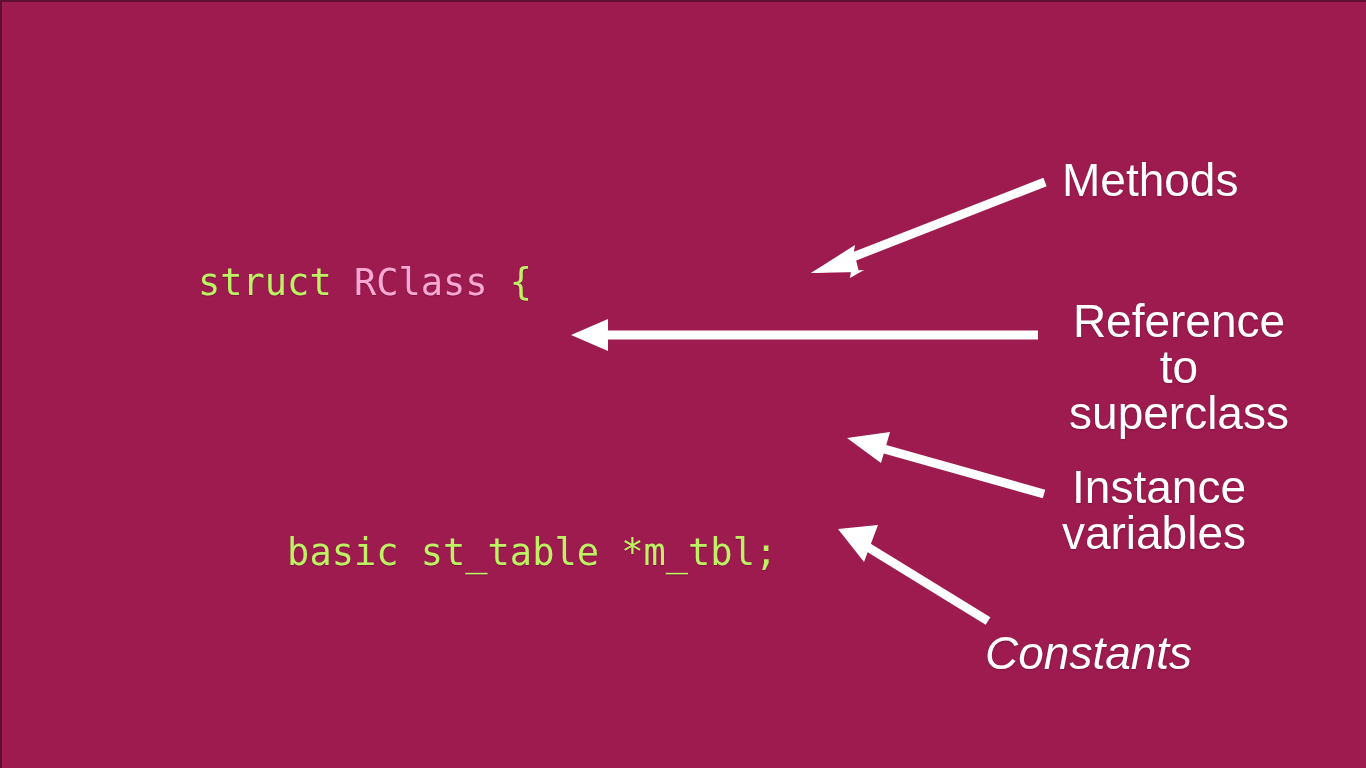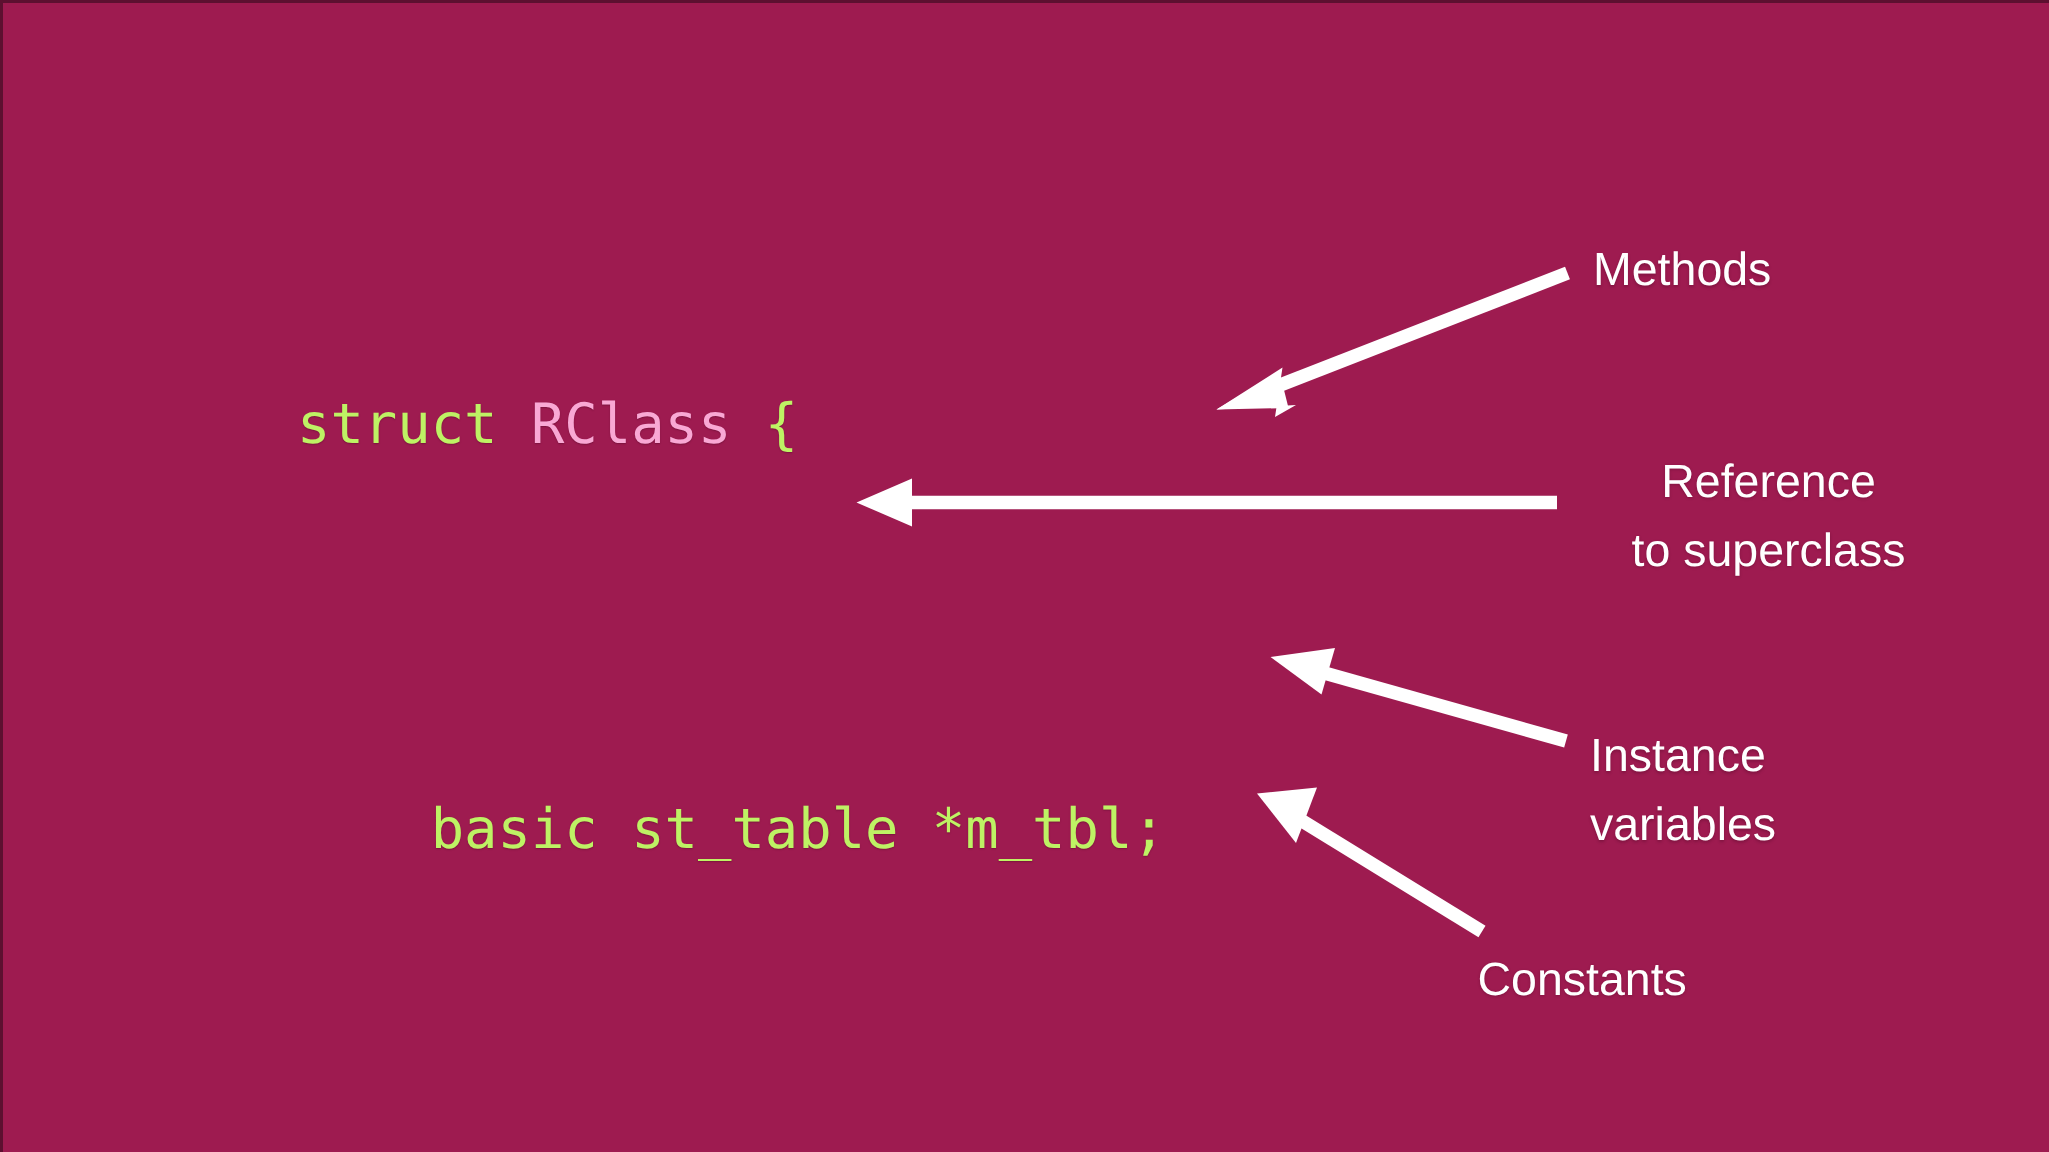"Methods" .annotation { font-size: 31px -> 46px }
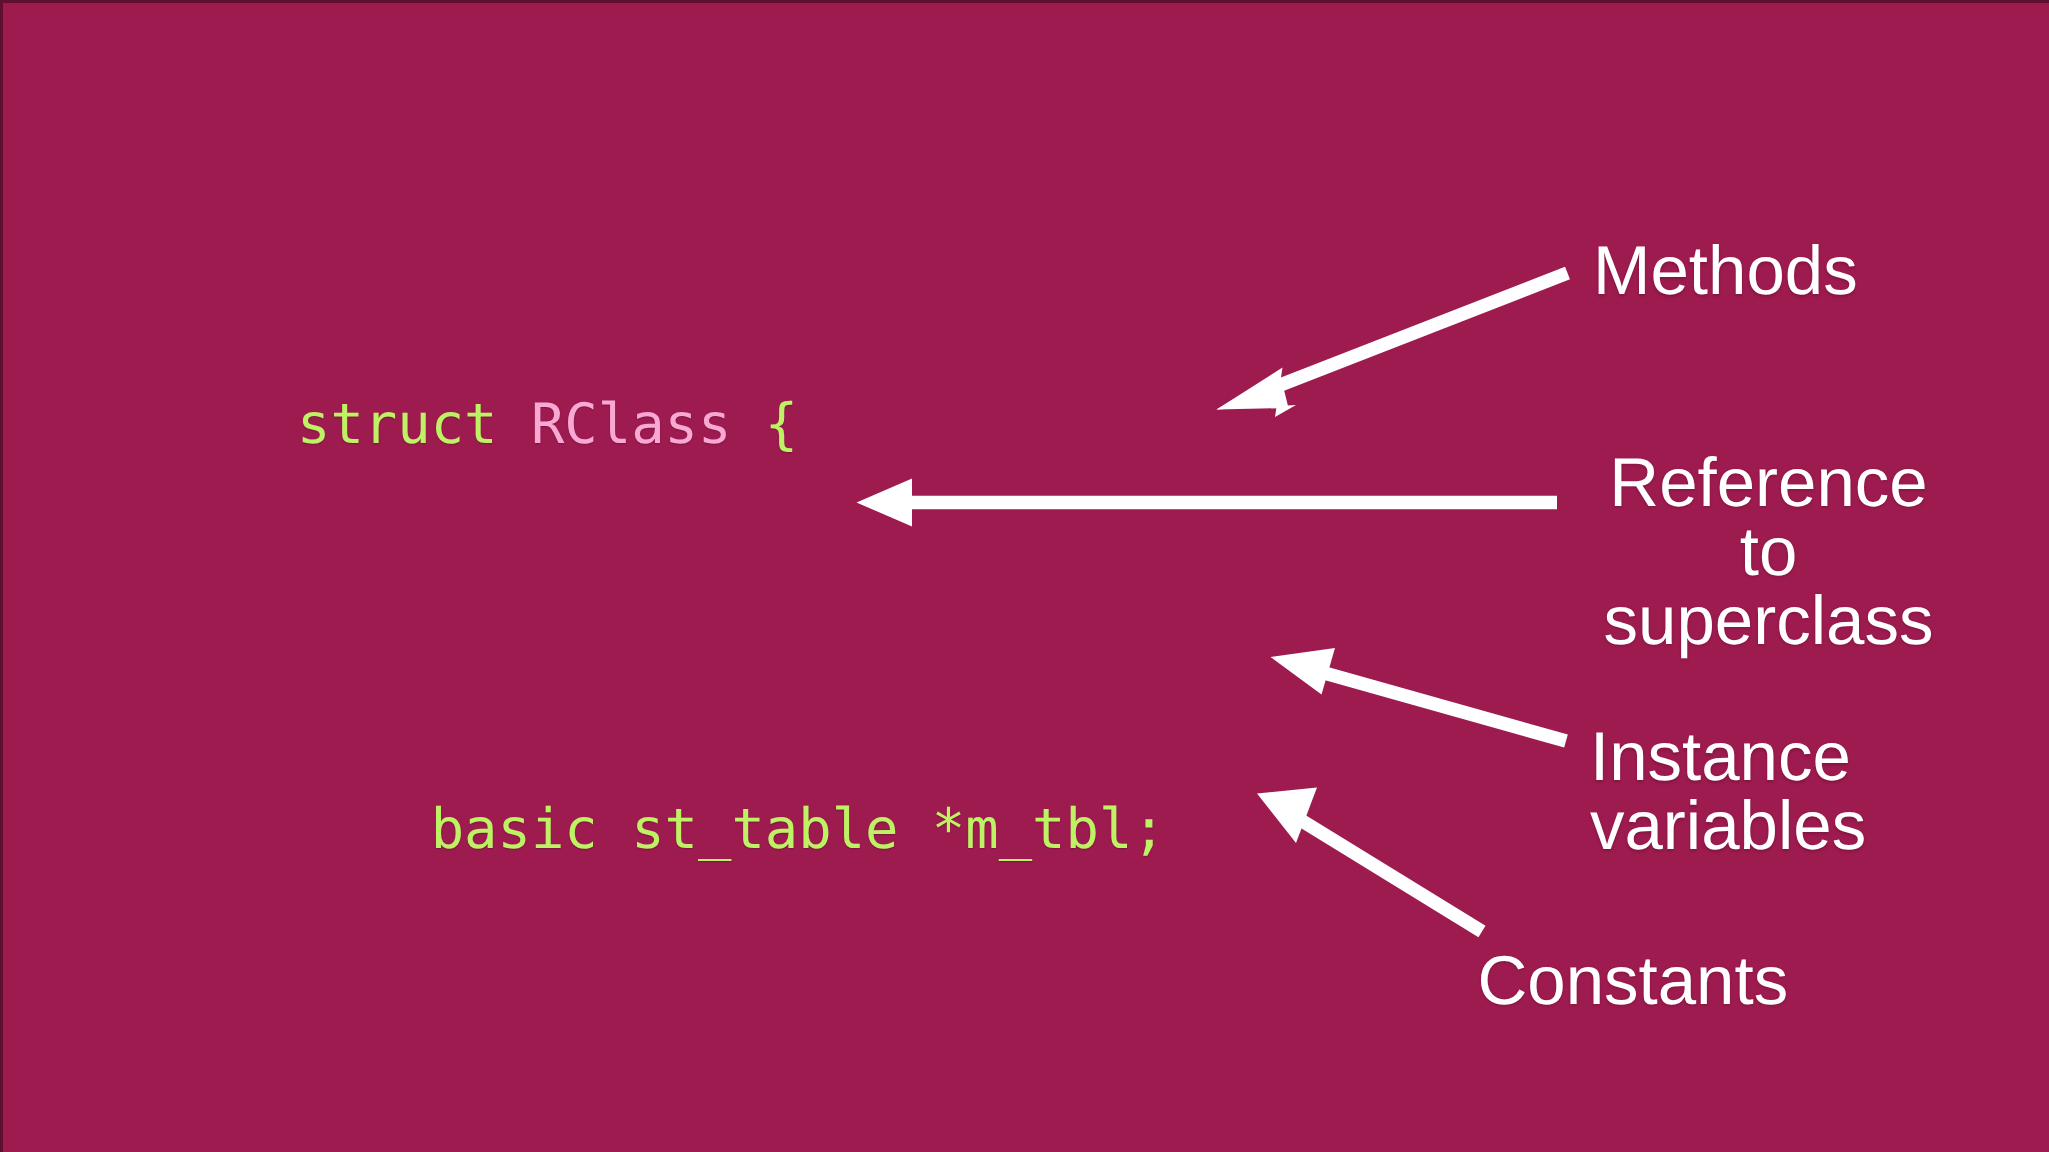"Instance" #ann-instance-vars { margin-top: 17px -> none; text-align: left -> right }
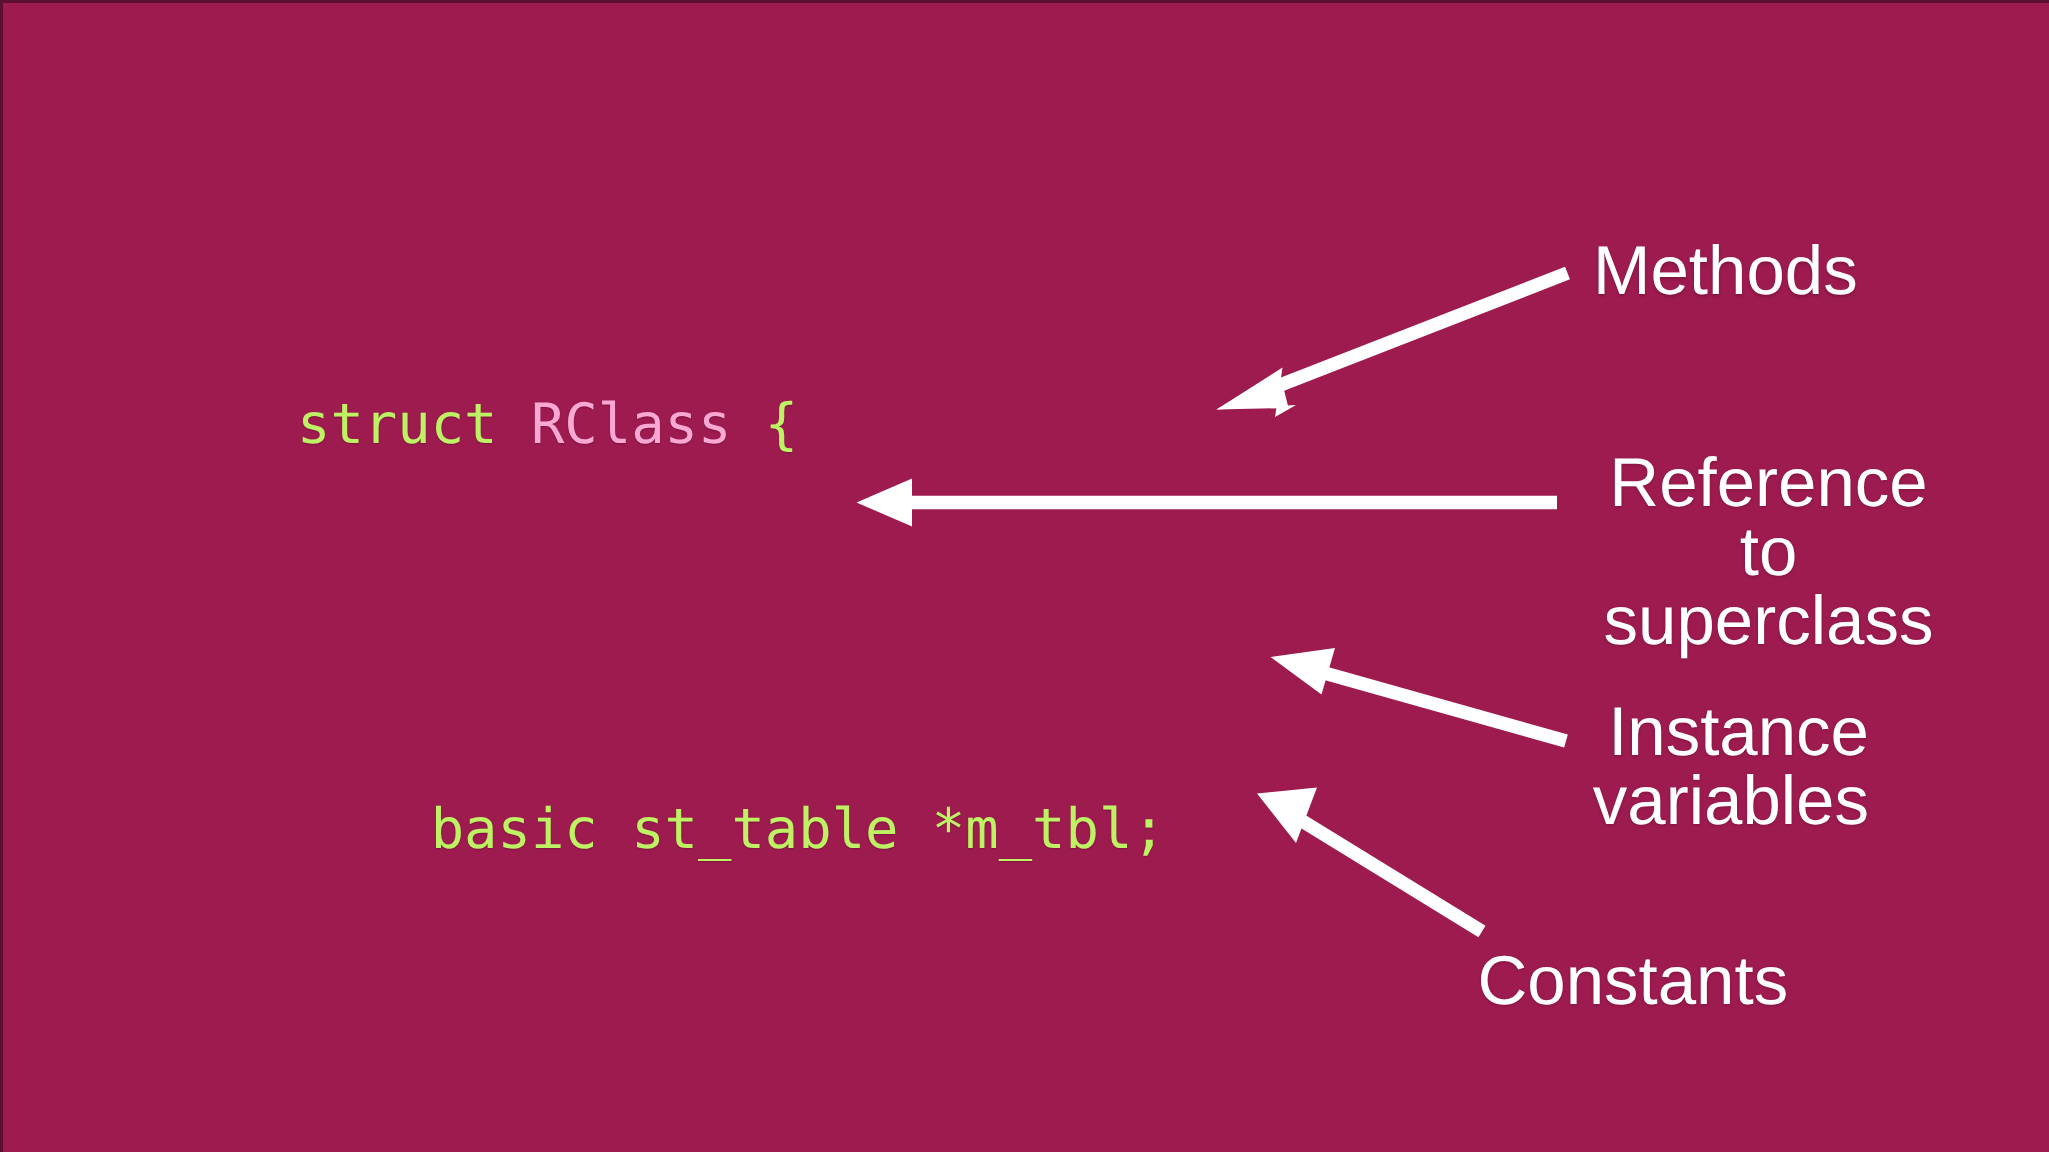"Constants" #ann-constants { font-style: none -> italic }
